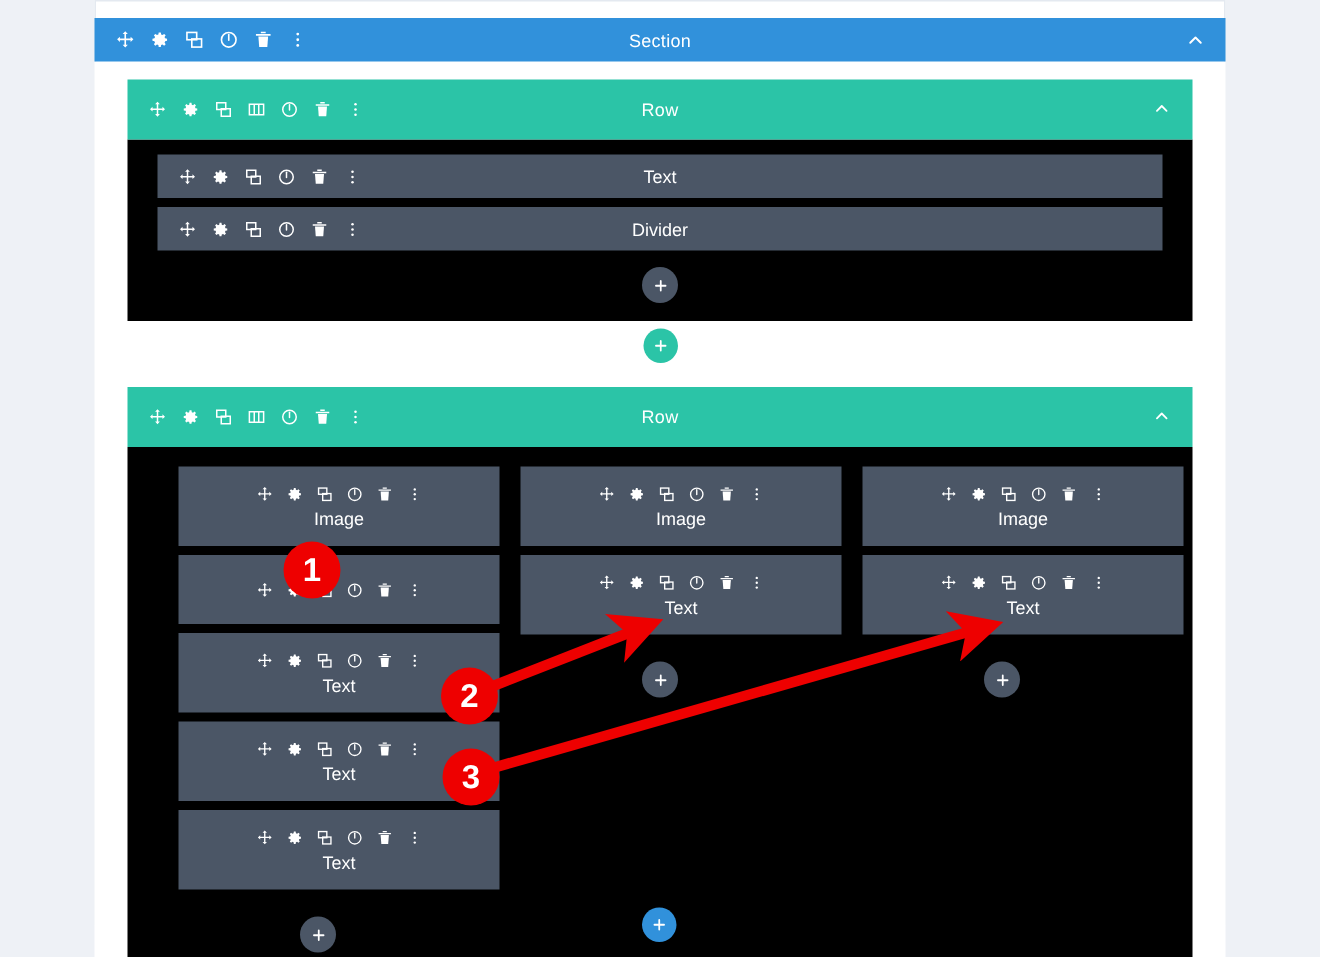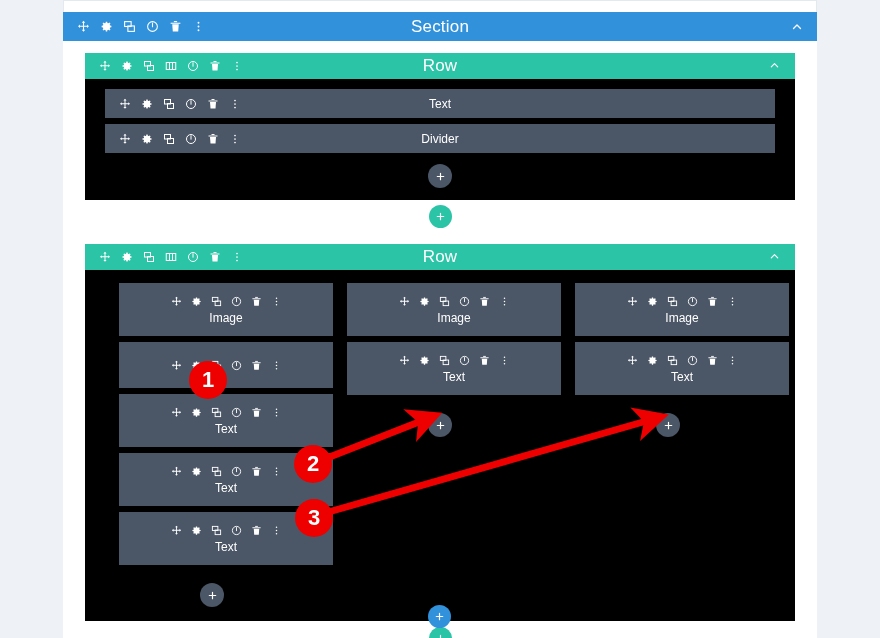"Section" .bar-title { font-size: 17px -> 12px }
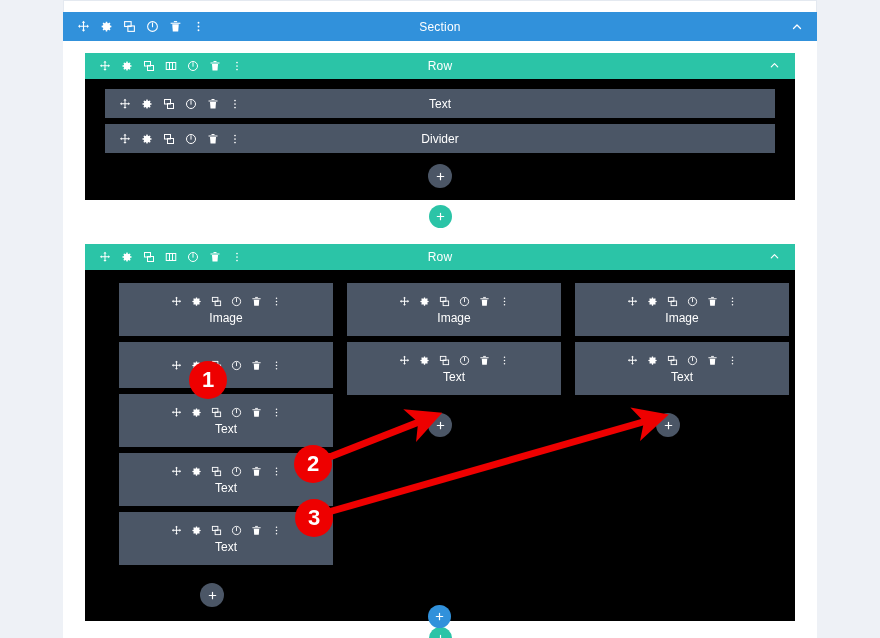"Row" .bar-row { height: 26px -> 40px }
